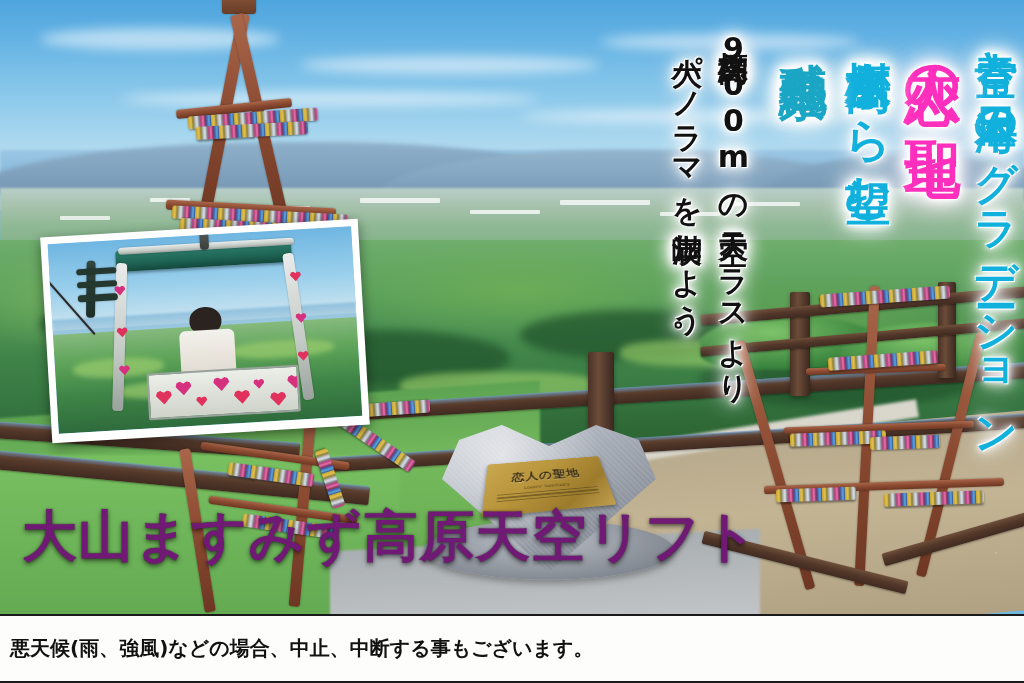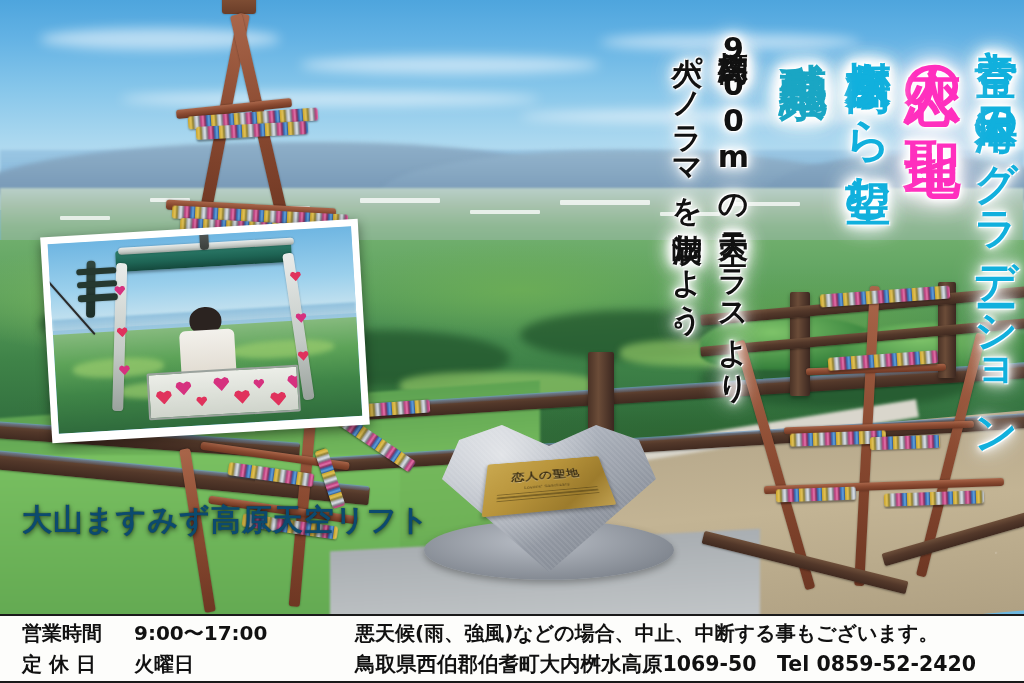"大山ますみず高原天空リフト" .whitetitle { color: #0c4a6e -> #701a75; font-size: 30px -> 55px }
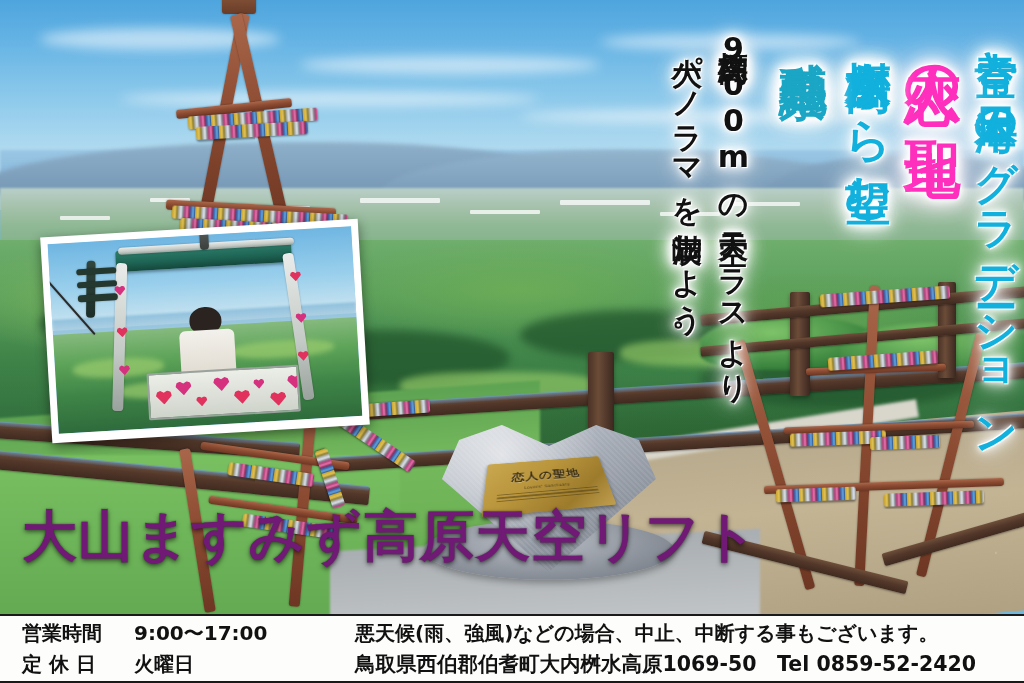"営業時間 9:00〜17:00" div.footer-left { html: <div> <div> <span>営業時間</span><span>9:00〜17:00</span> </div> <div> <span>定 休 日</span><span>火曜日</span> </div> </div> -> none }
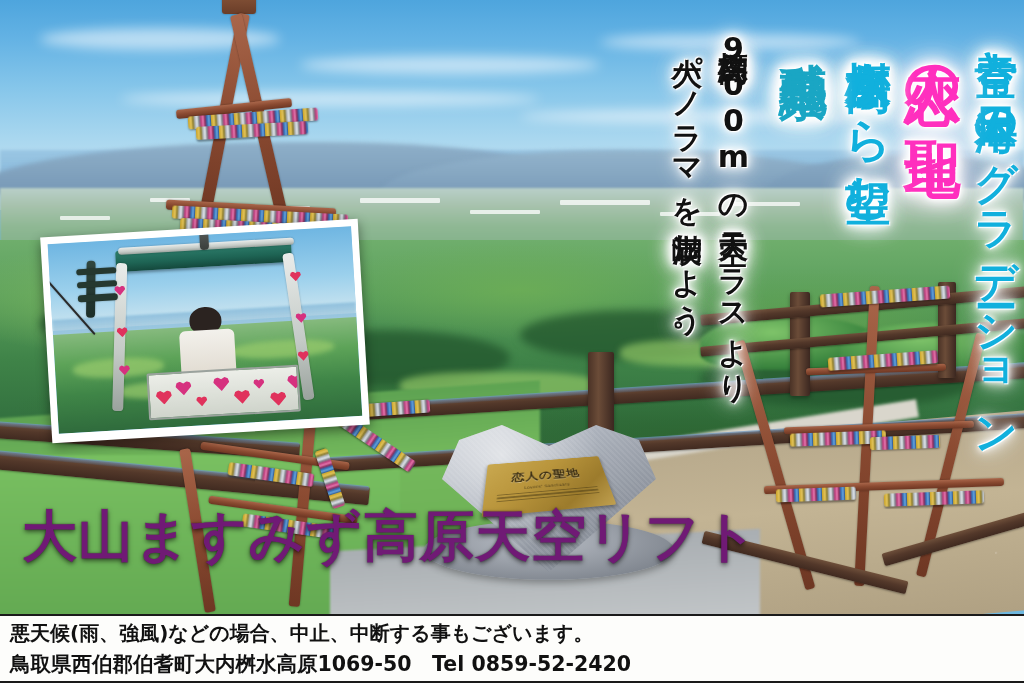"鳥取県西伯郡伯耆町大内桝水高原1069-50 Tel 0859-52-2420" div.frow { html: <div>鳥取県西伯郡伯耆町大内桝水高原1069-50 Tel 0859-52-2420</div> -> none }
